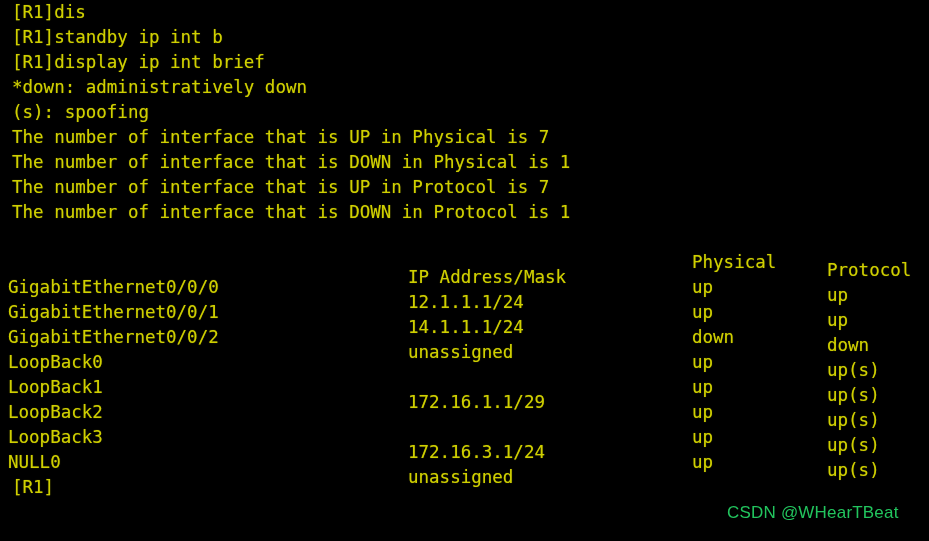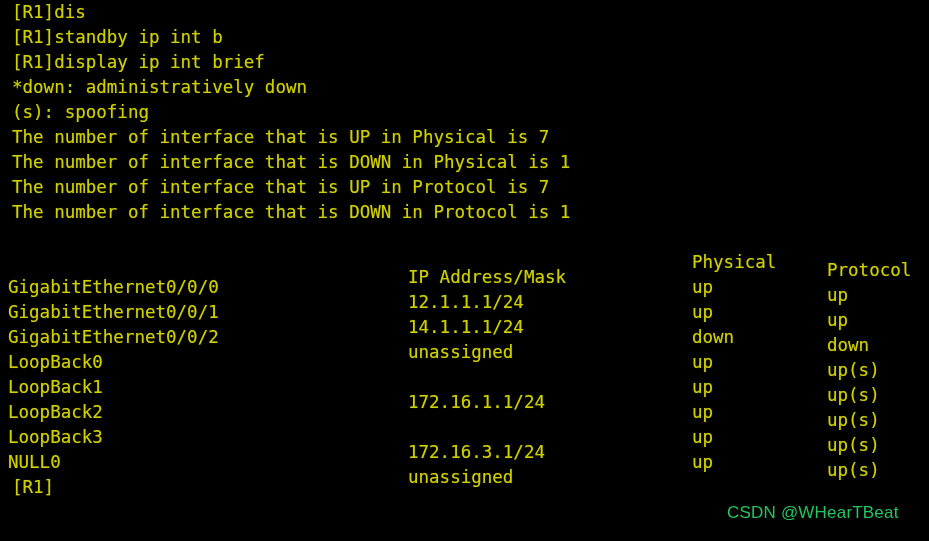"172.16.1.1/24" span.col-ip { text: 172.16.1.1/24 -> 172.16.1.1/29 }
